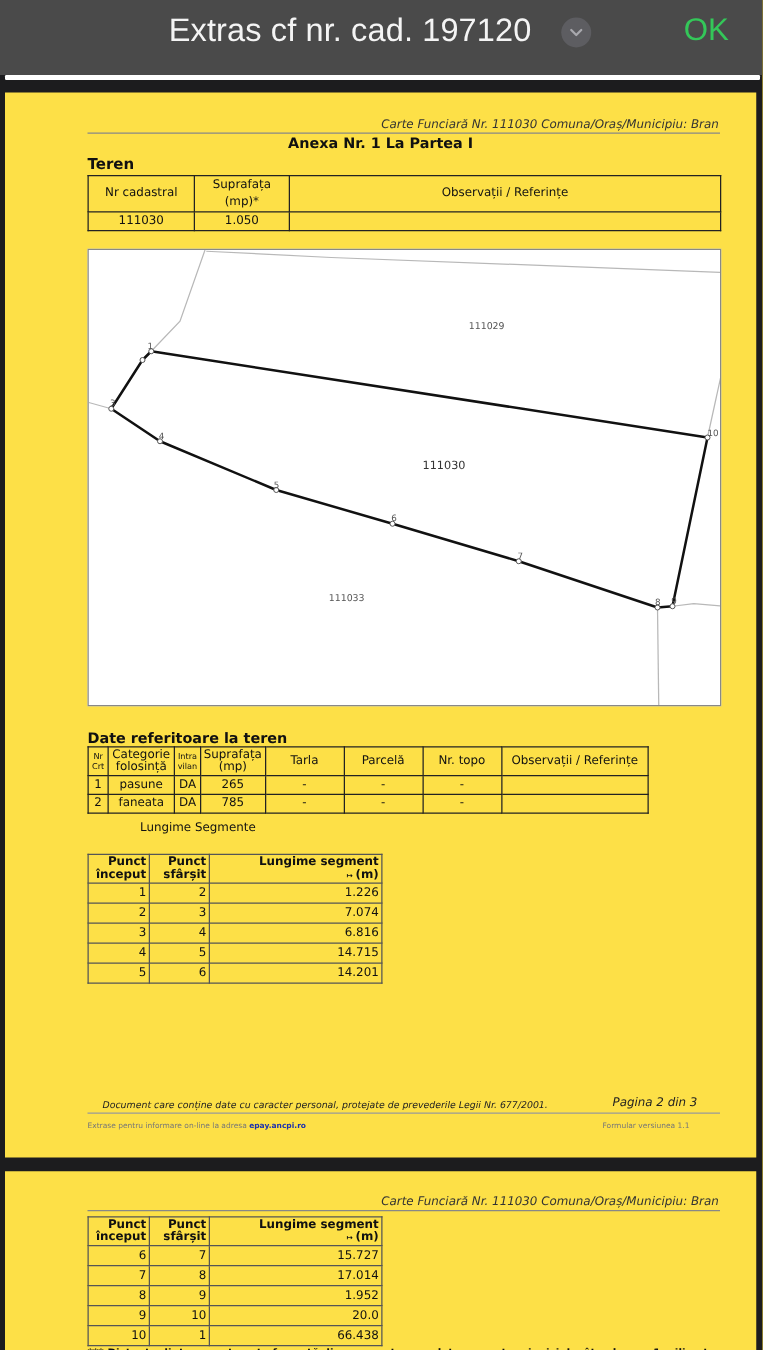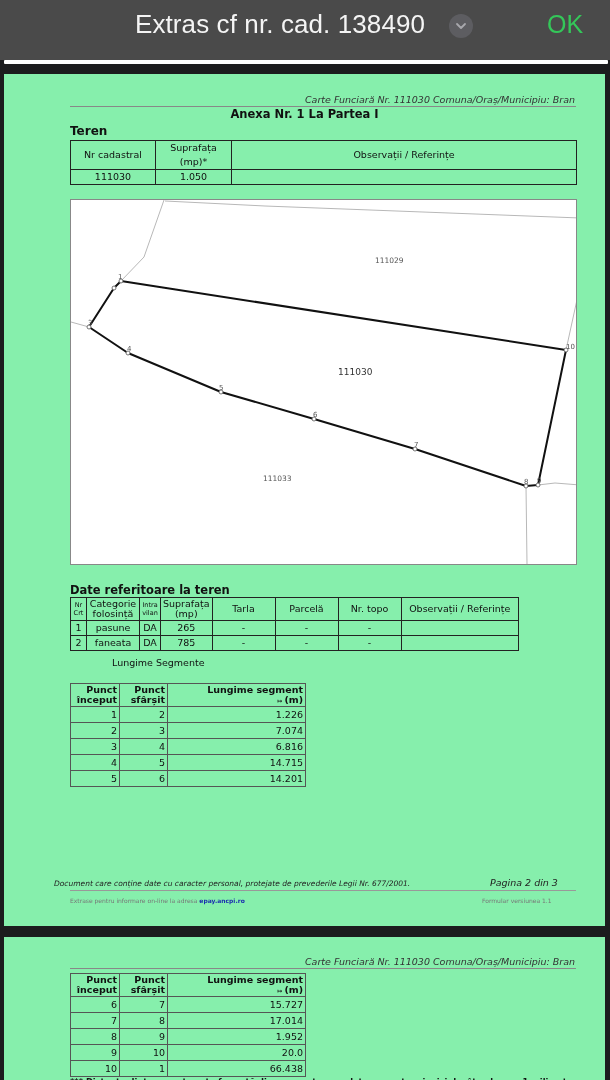"Extras cf nr. cad. 138490" div.title { text: 138490 -> 197120 }
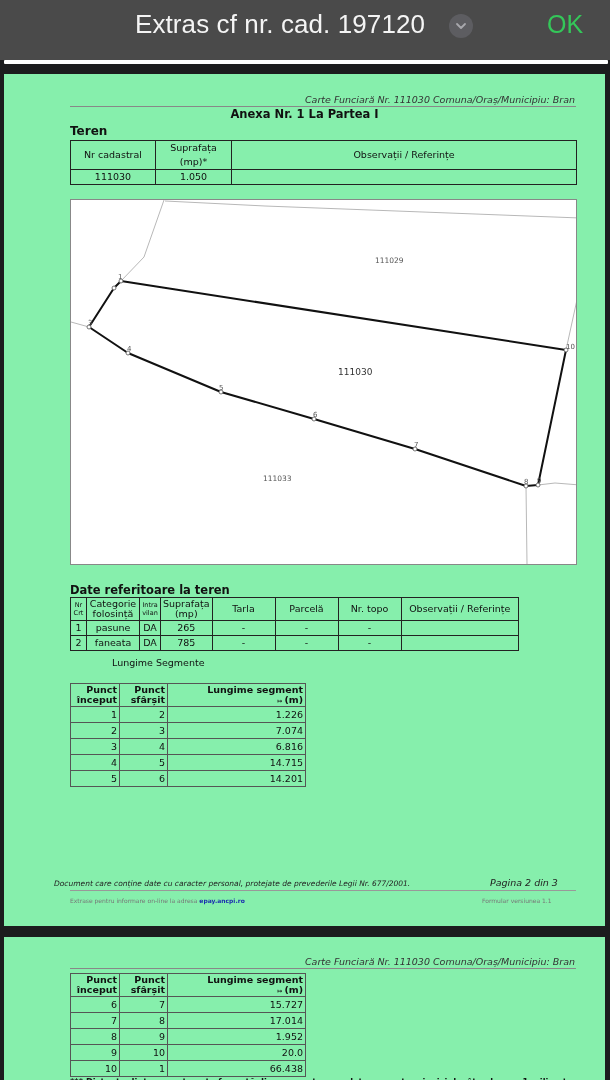"Carte Funciară Nr. 111030" .page { background: #86efac -> #fde047 }
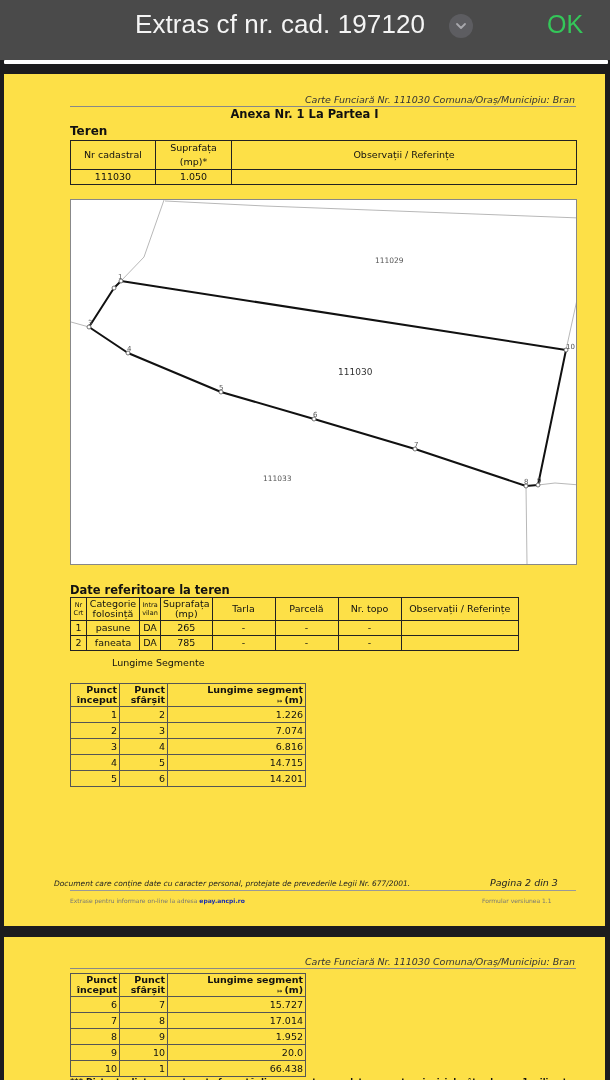"Document care conține date cu" .footer-it { left: 50px -> 78px }
